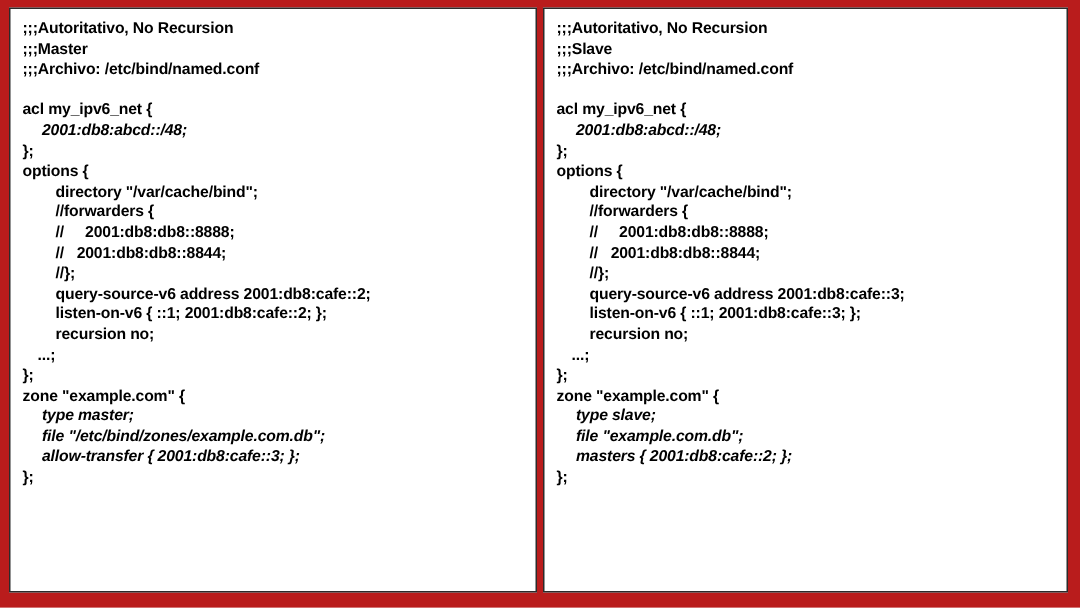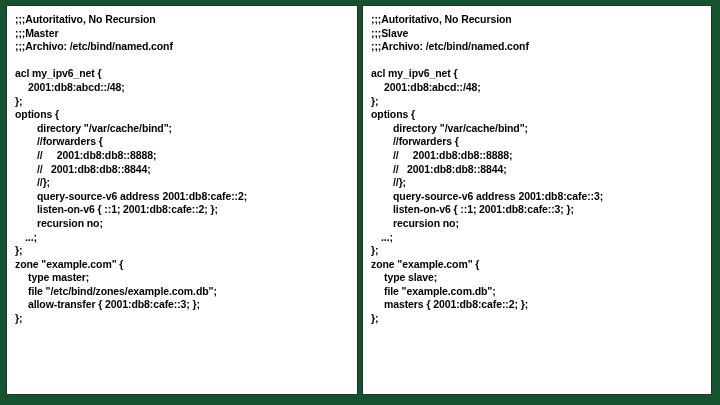";;;Autoritativo, No Recursion" #figure { background: #14532d -> #b91c1c }
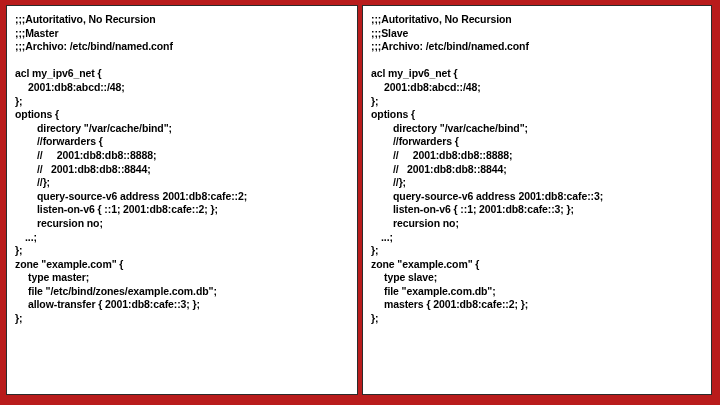"2001:db8:abcd::/48;" .ind-1 { font-style: none -> italic }
